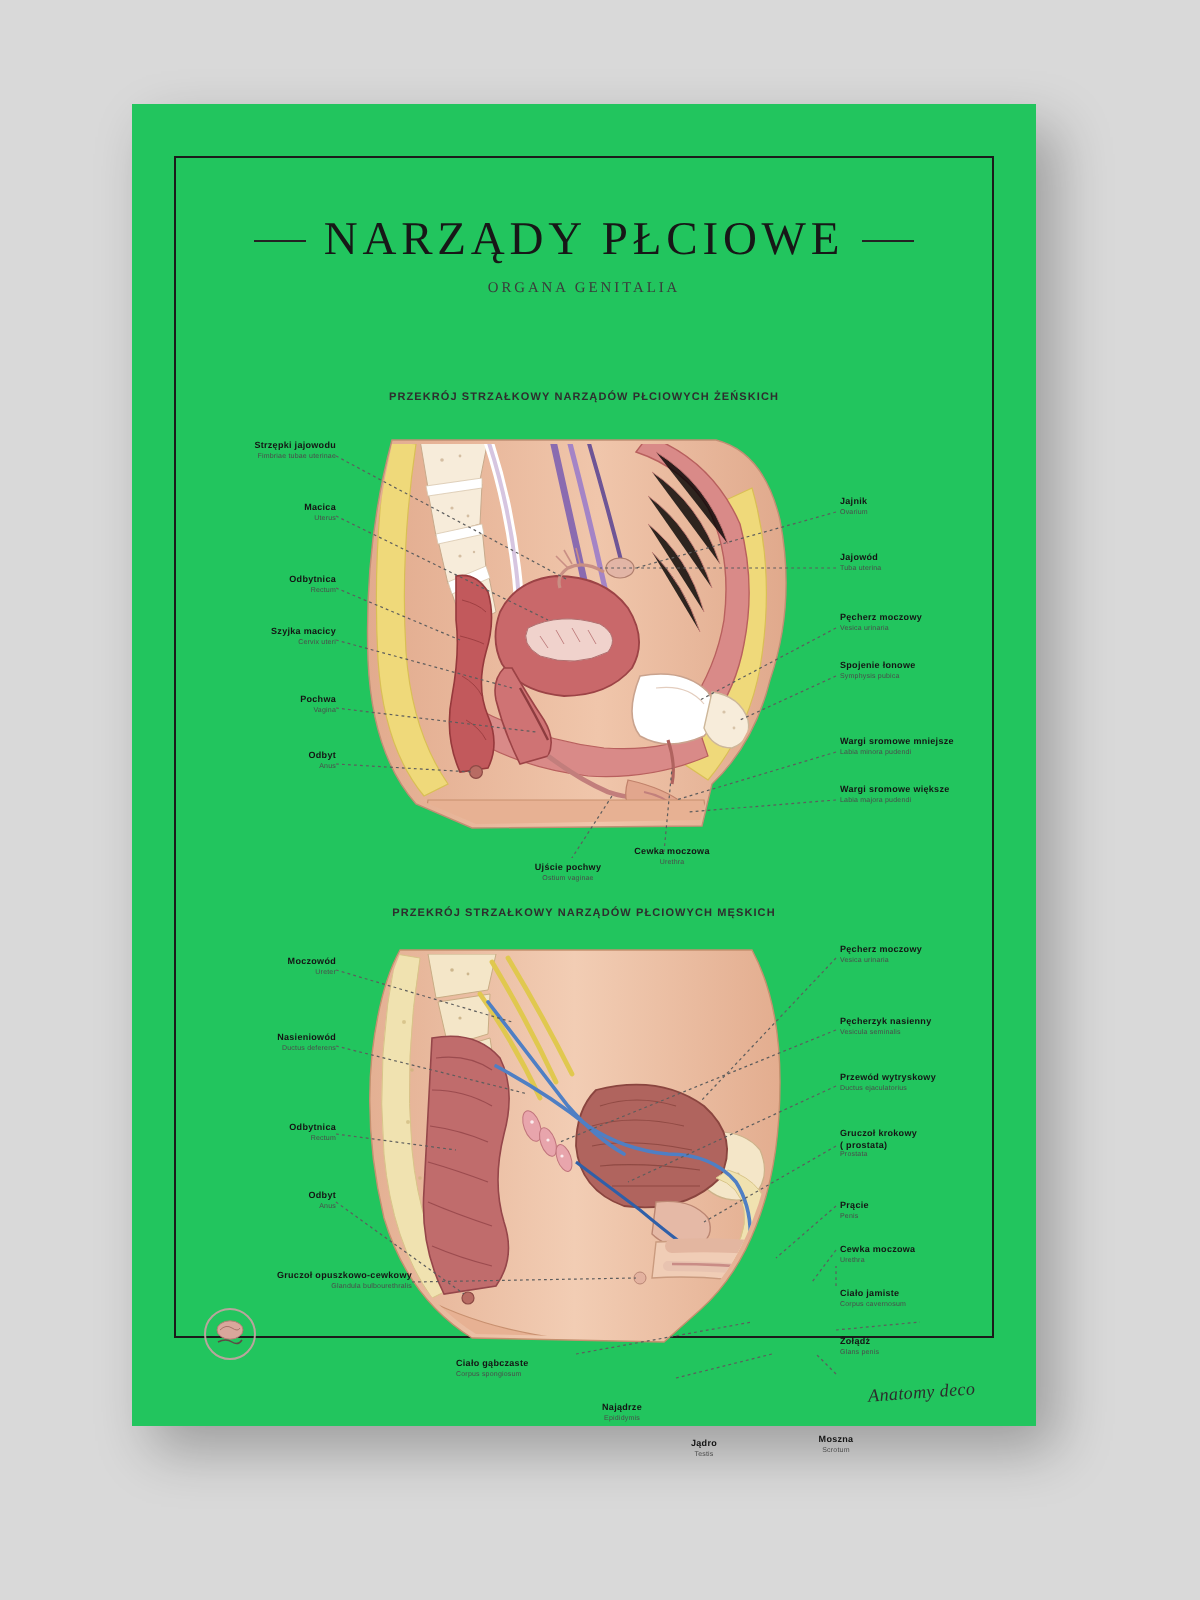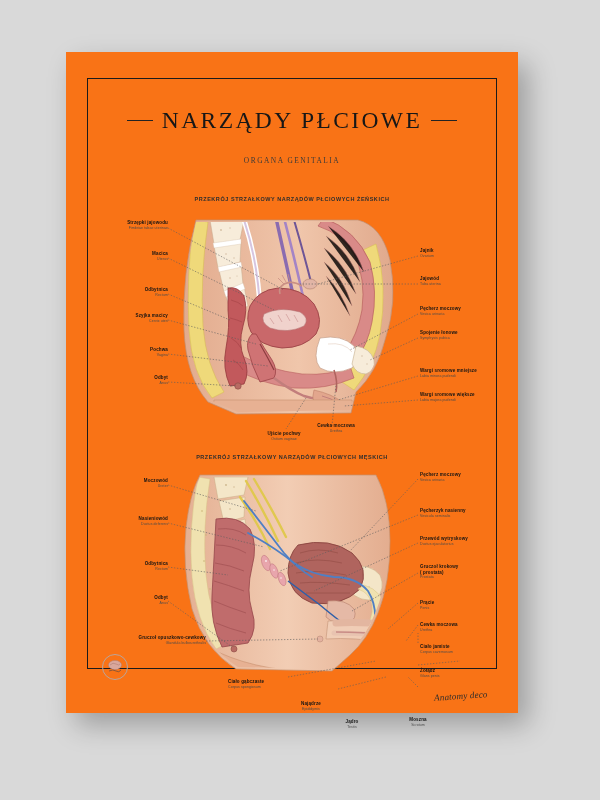"NARZĄDY PŁCIOWE" #poster-sheet { background: #f97316 -> #22c55e }
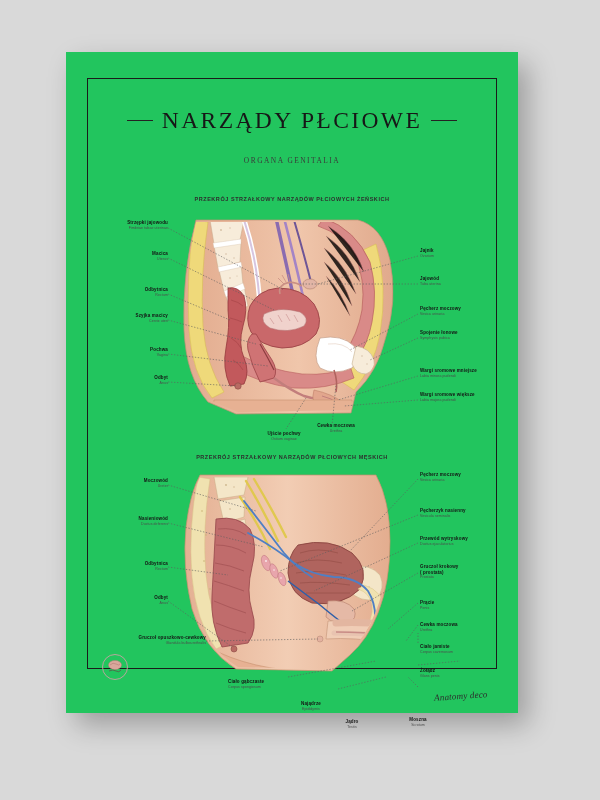"ORGANA GENITALIA" #poster-subtitle { margin-top: 22px -> 5px }
